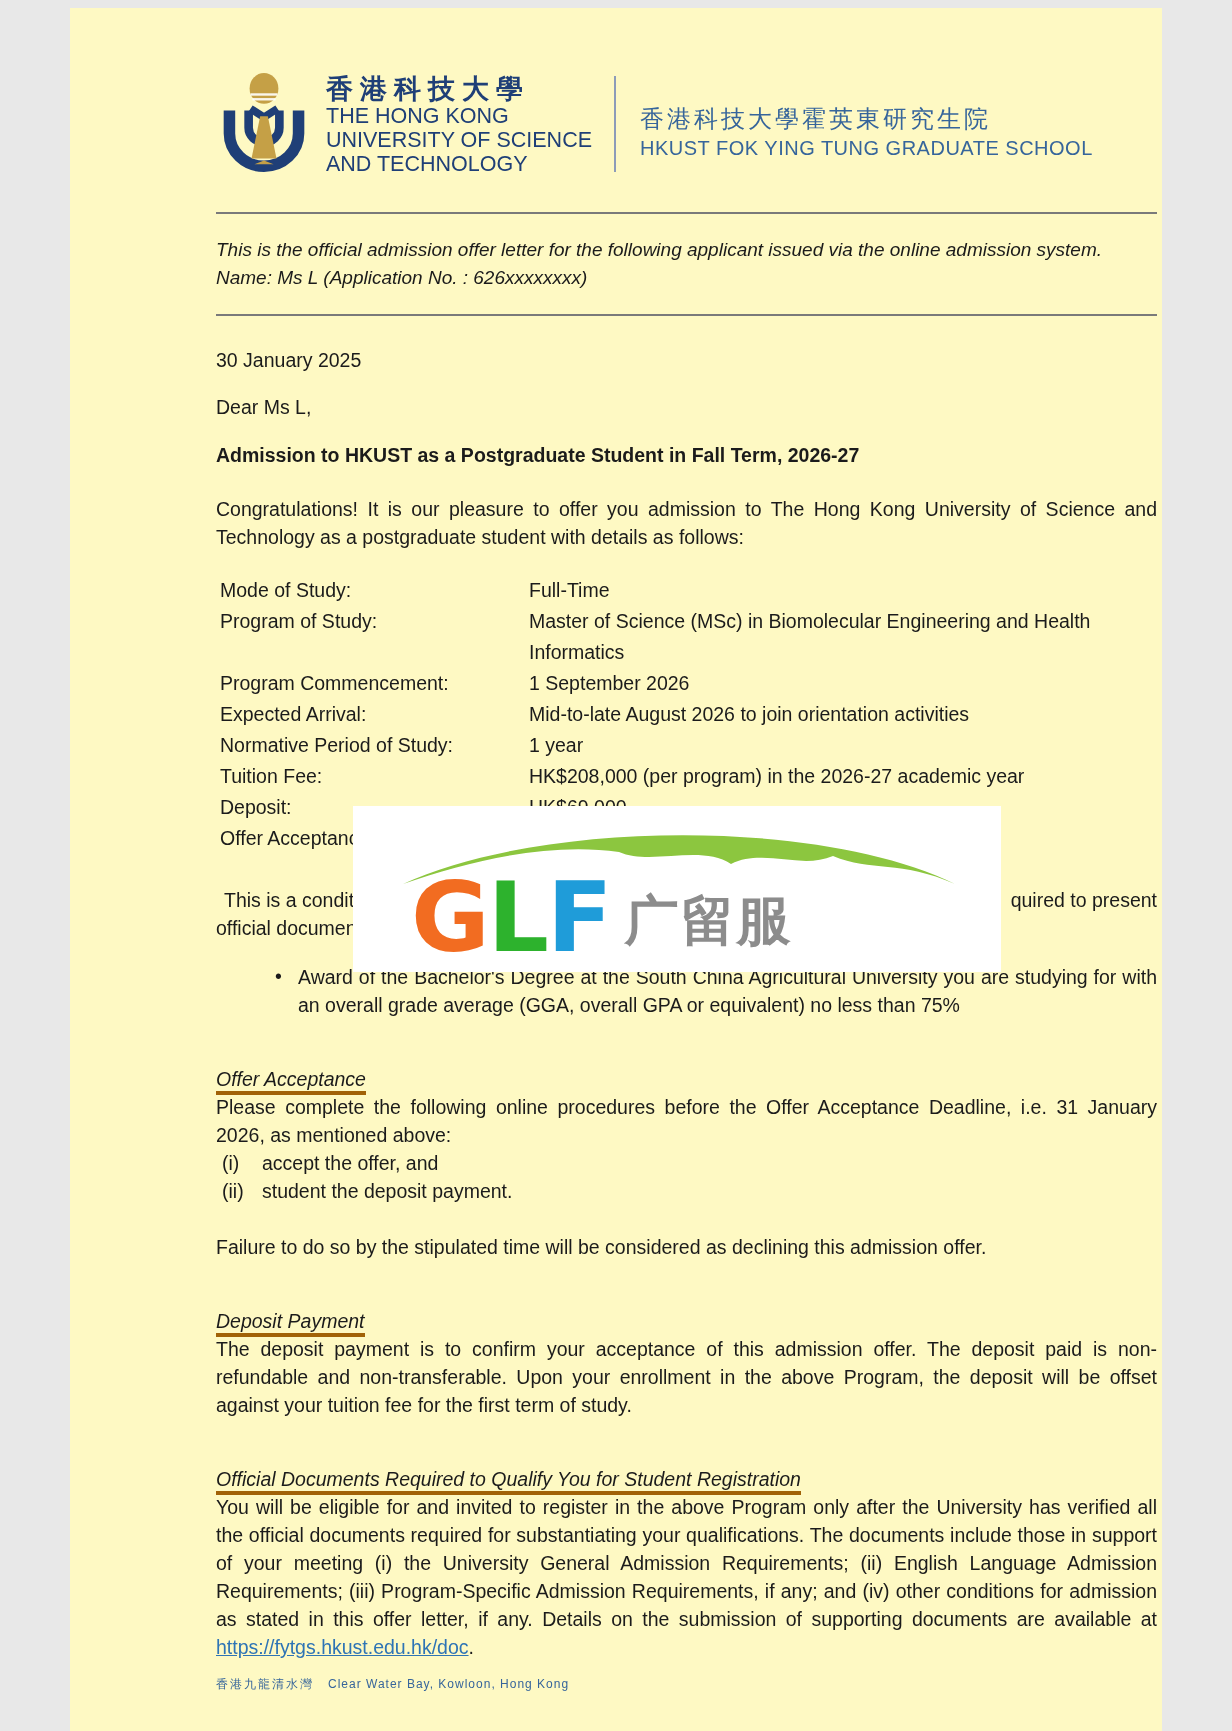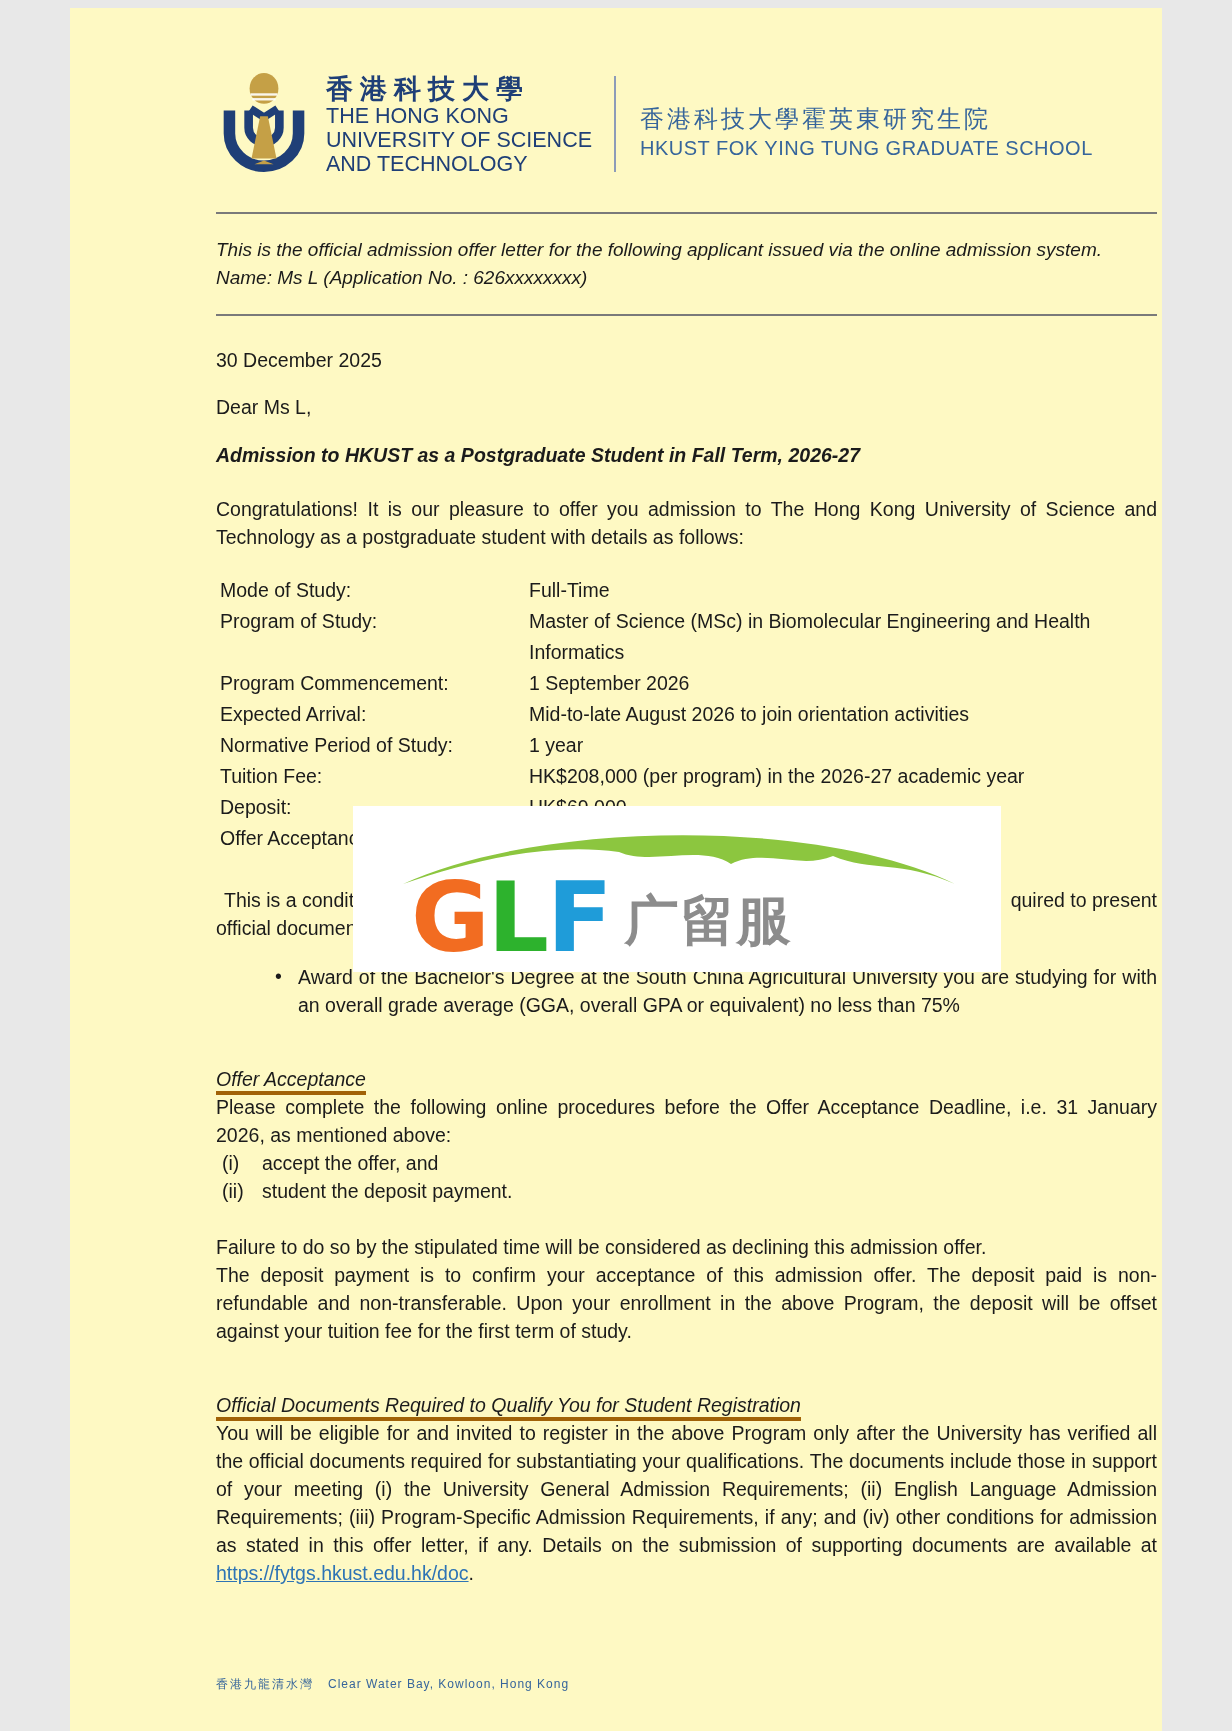"30 December 2025" div.date { text: December -> January }
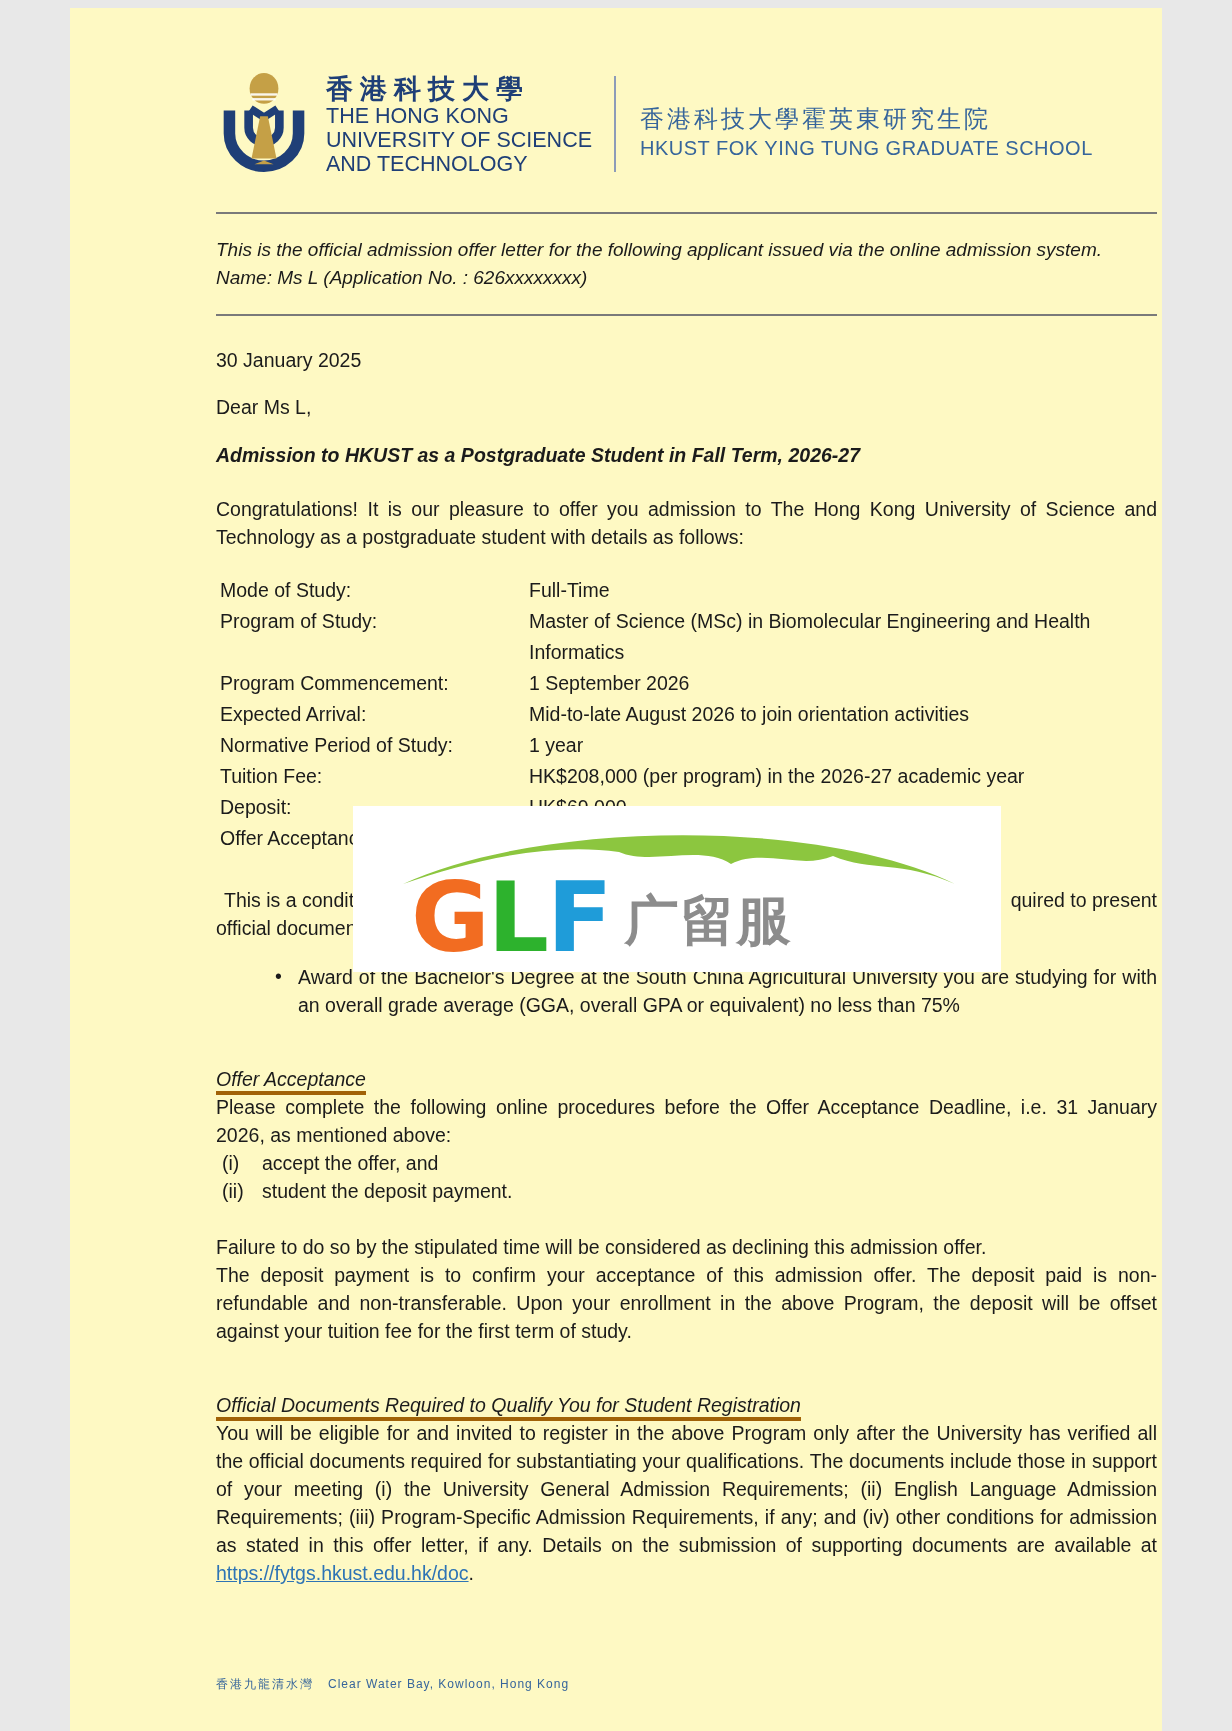"Admission to HKUST as a" .subject { font-style: italic -> none }
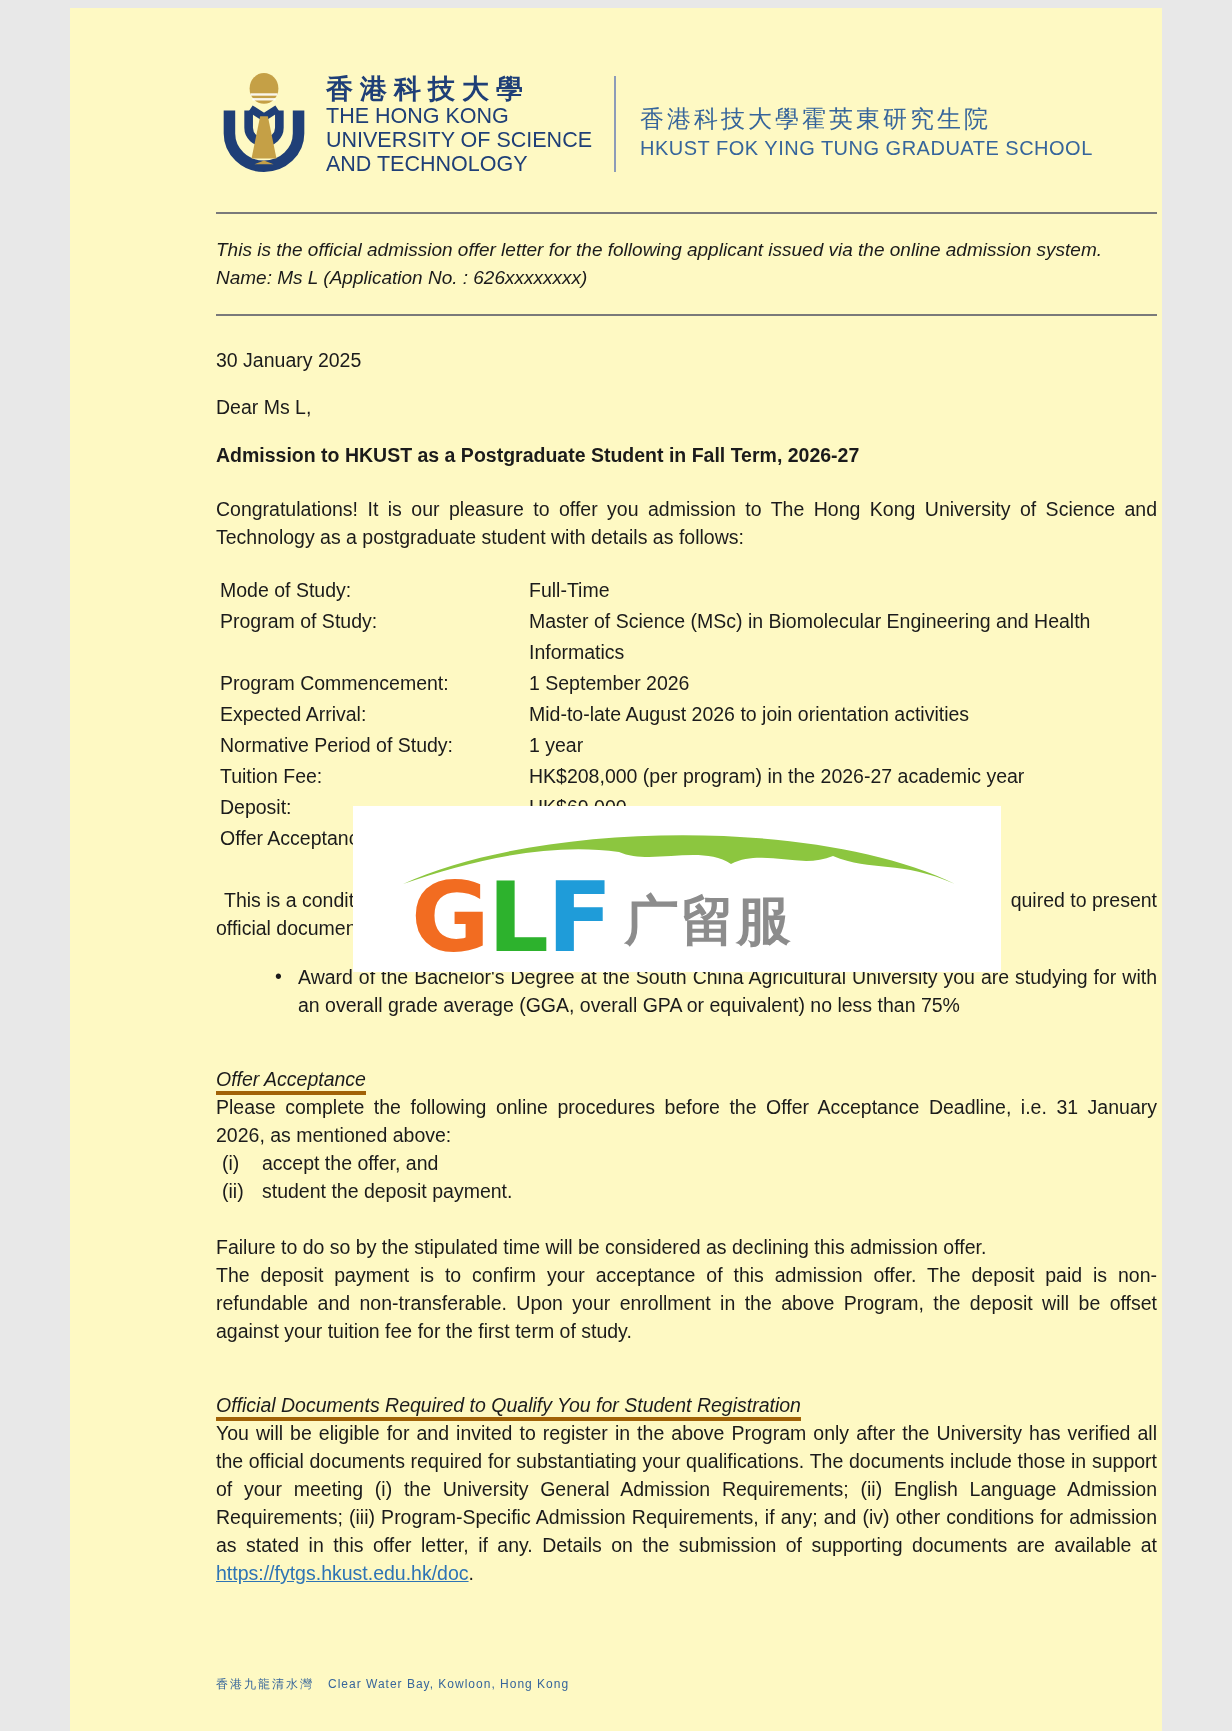"Deposit Payment" div.sec-head { html: none -> <div> <span>Deposit Payment</span> </div> }
